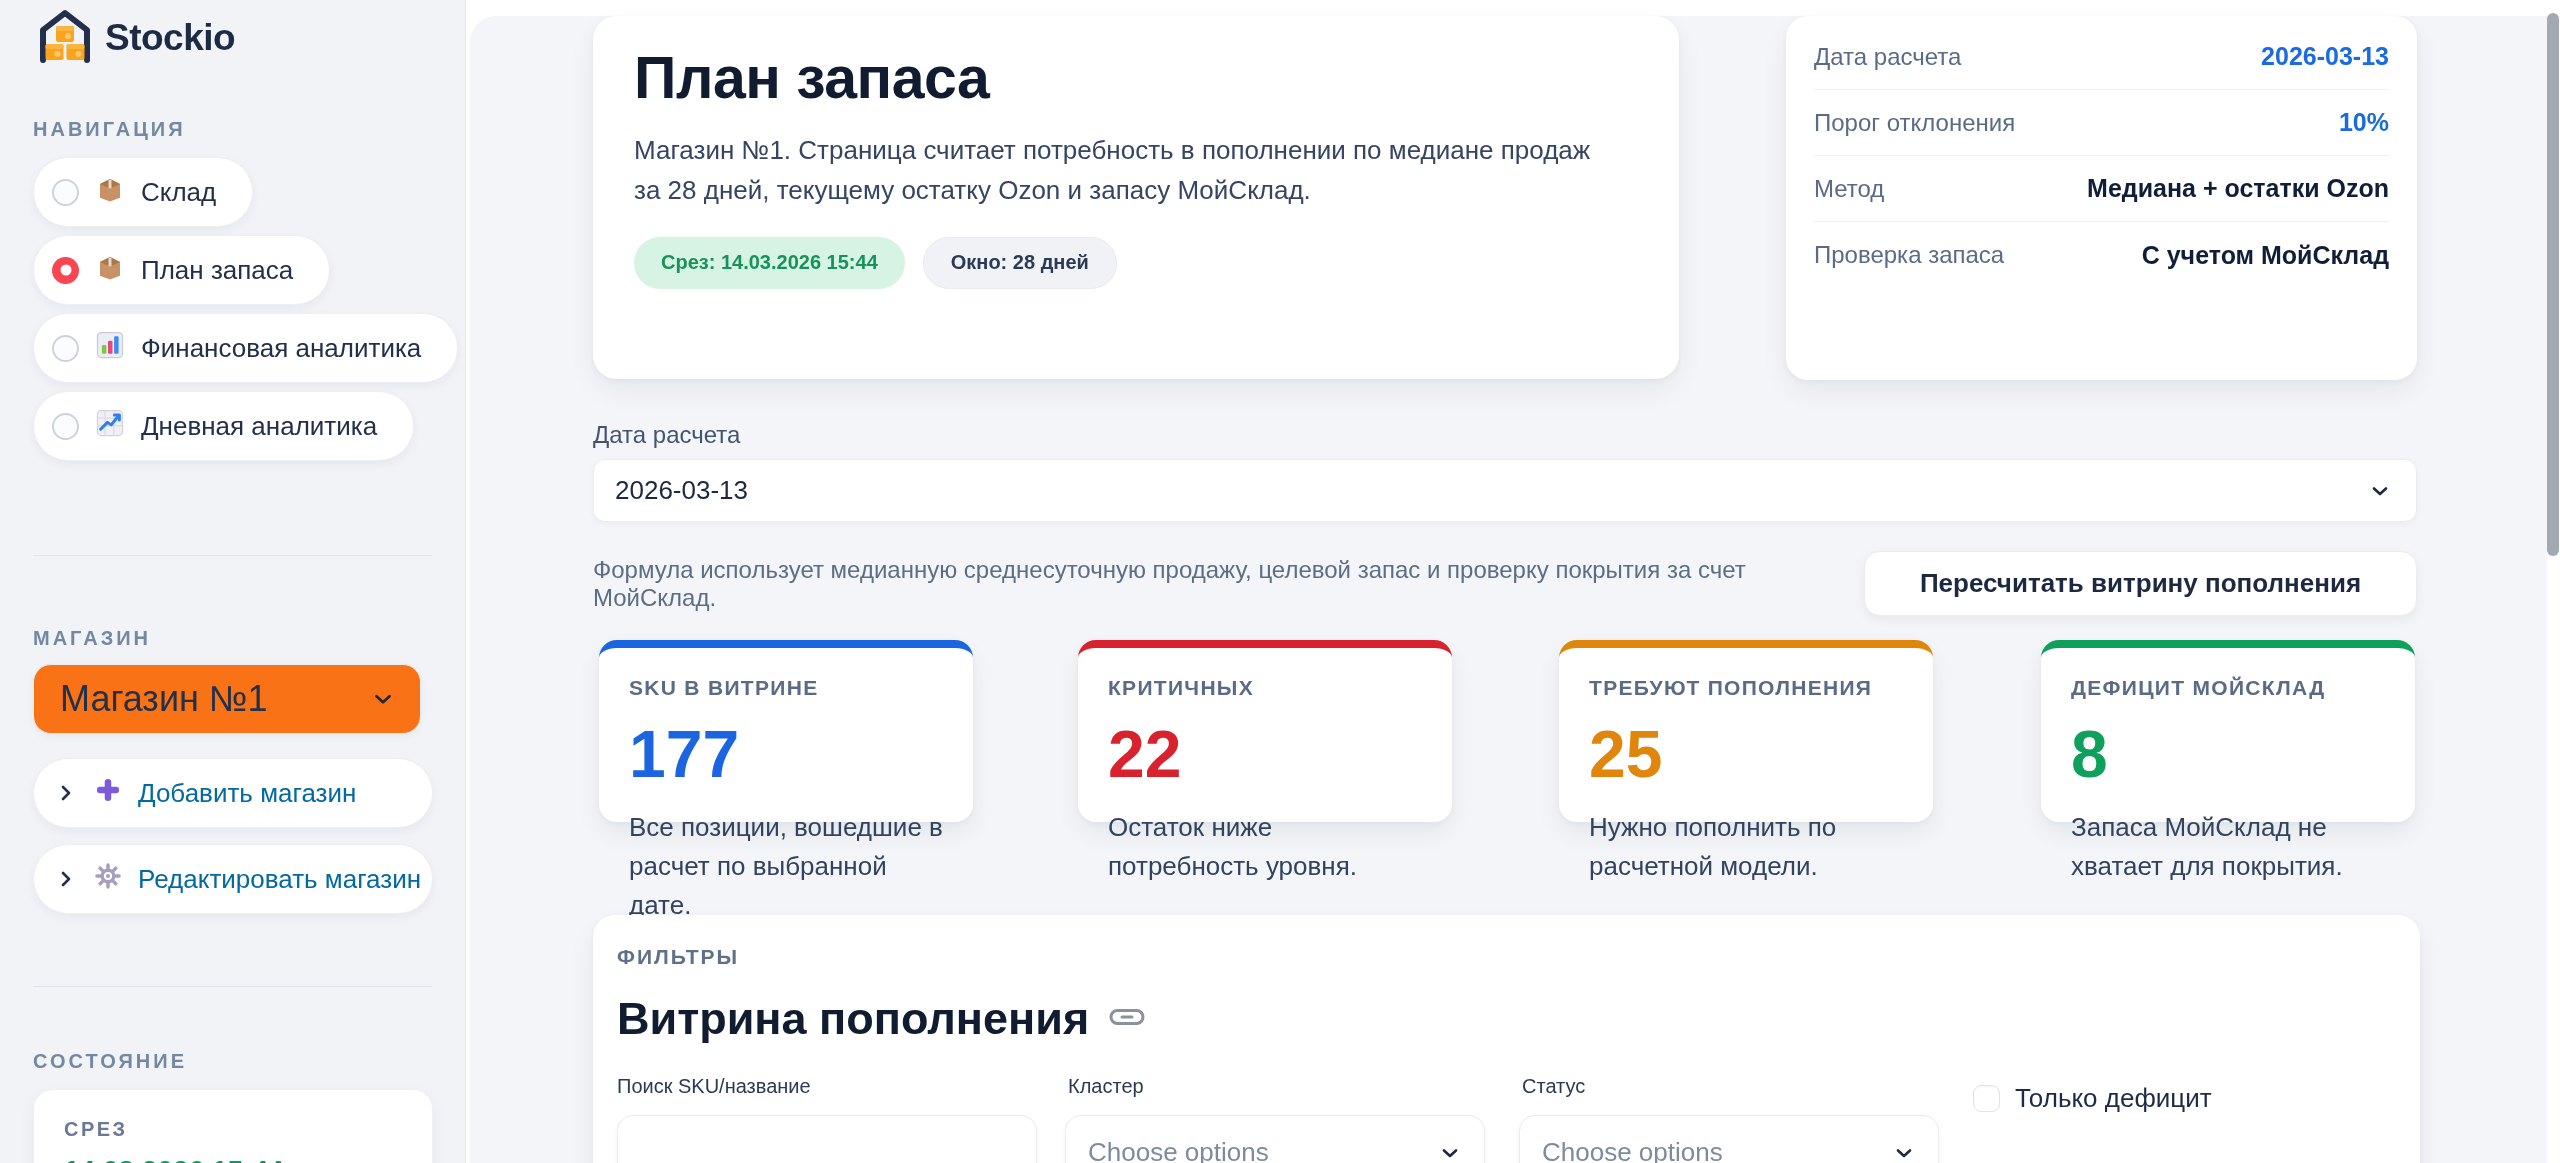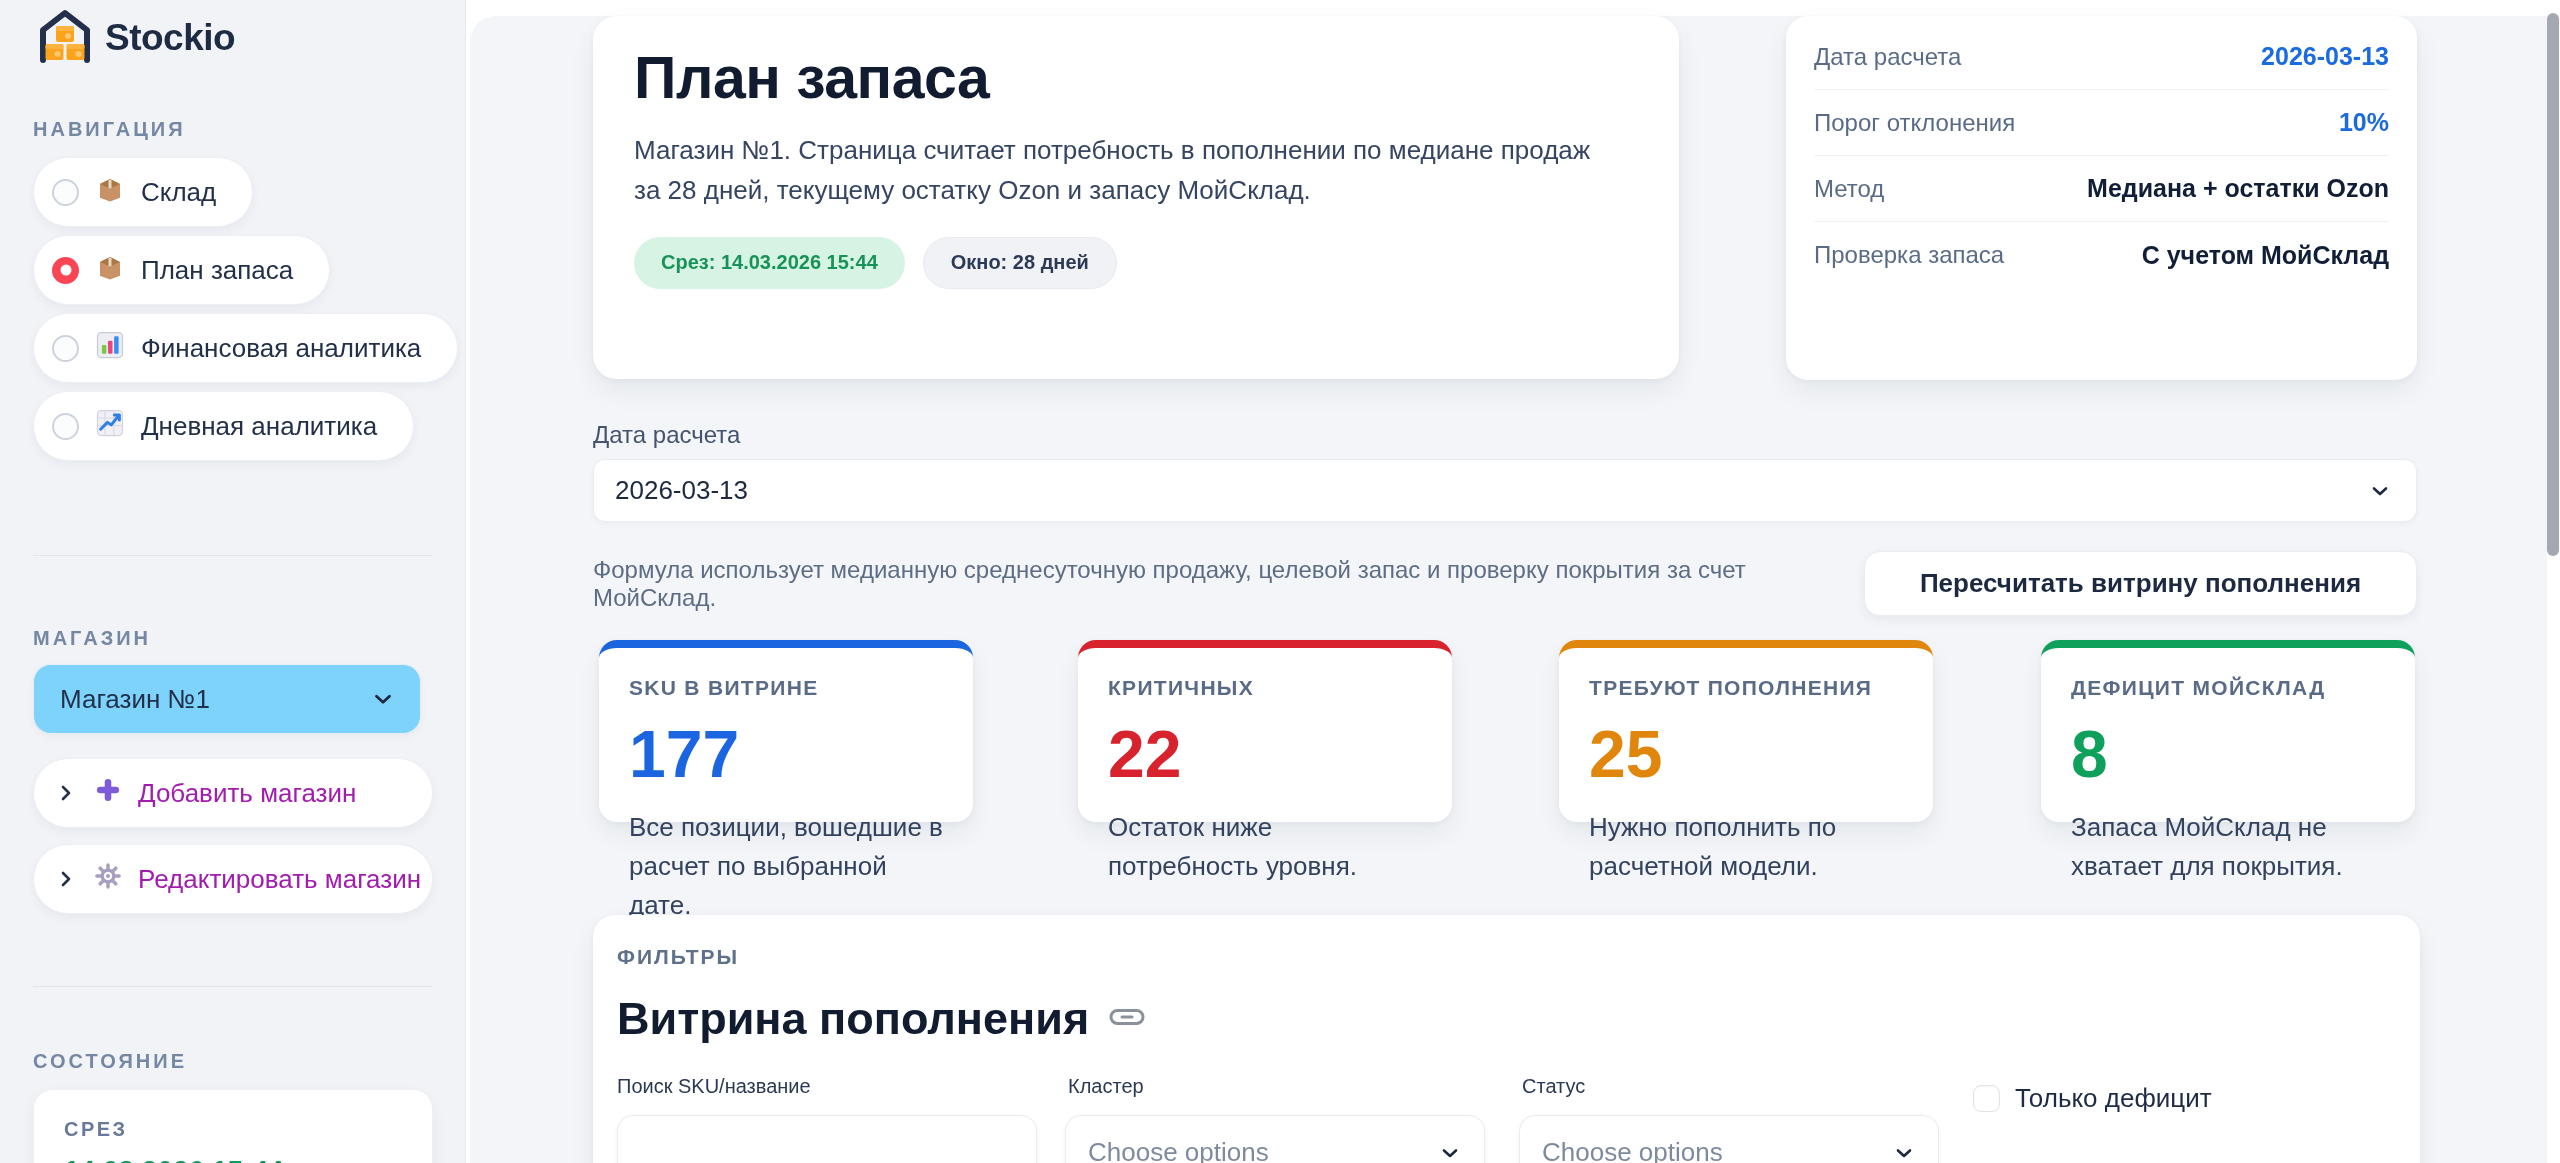"Магазин №1" .store-select { background: #7dd3fc -> #f97316; font-size: 26px -> 36px }
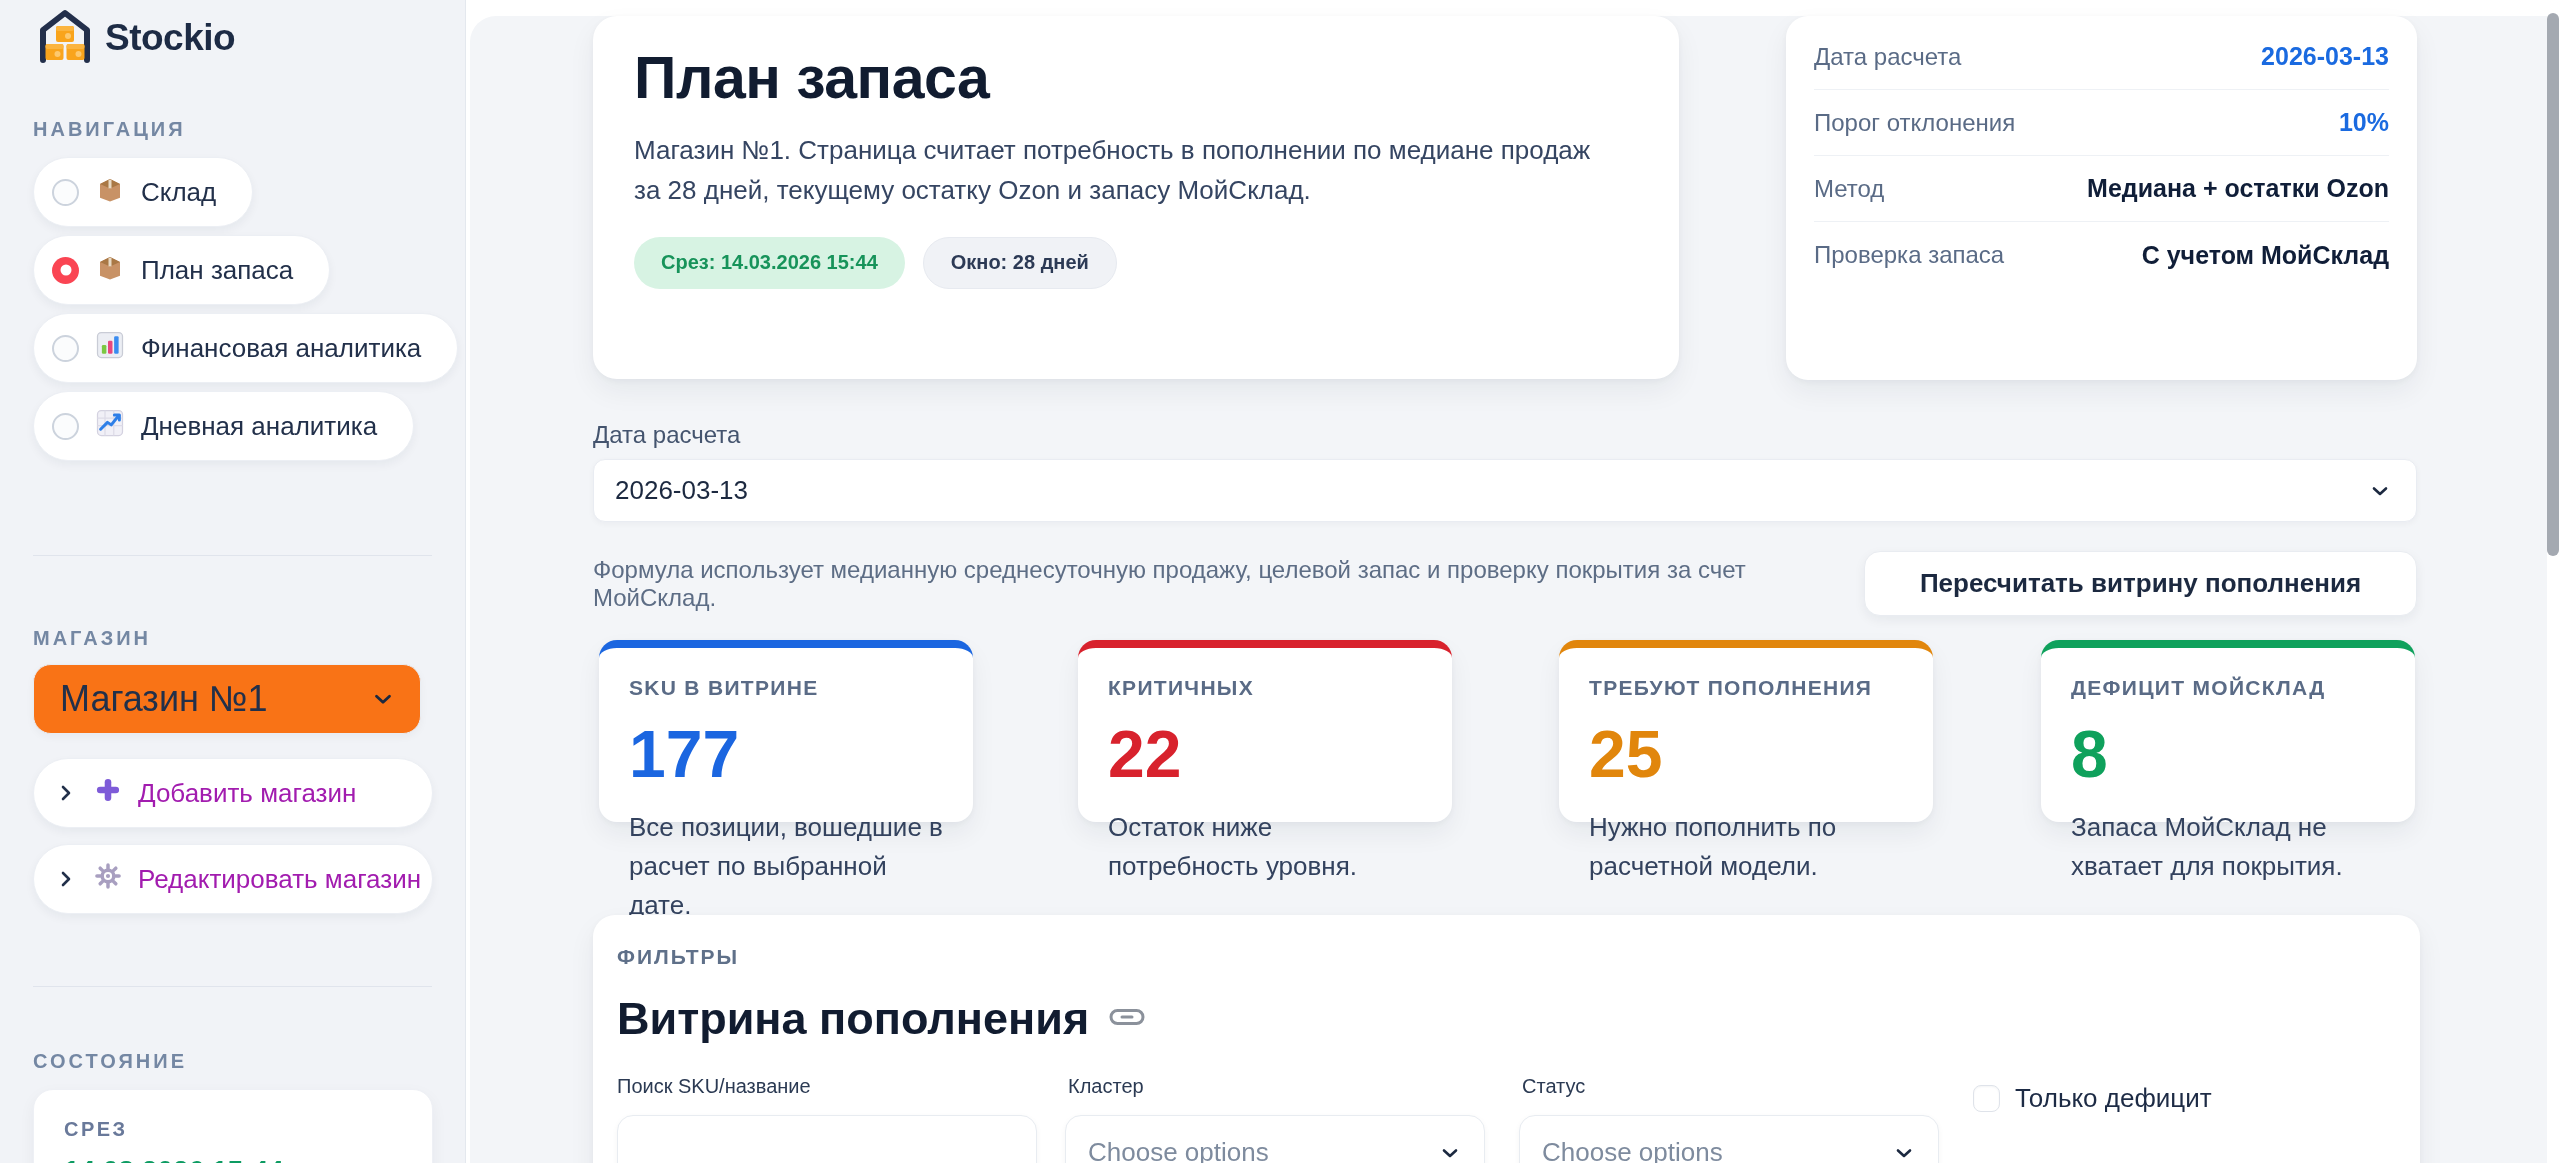"Добавить магазин" .action-pill { color: #a21caf -> #0369a1 }
